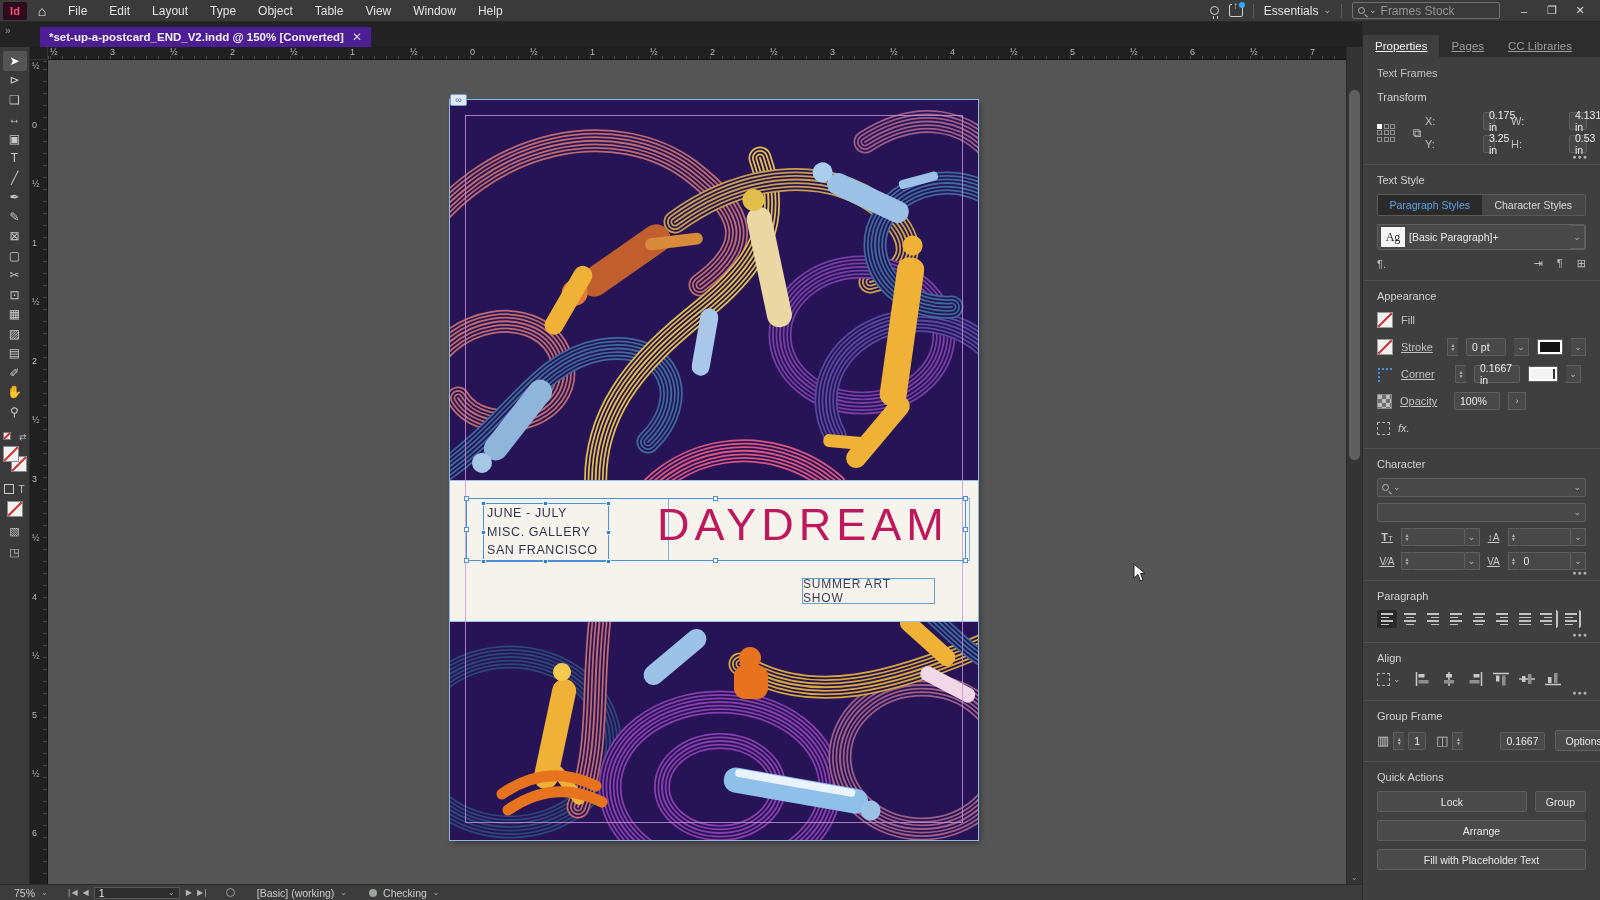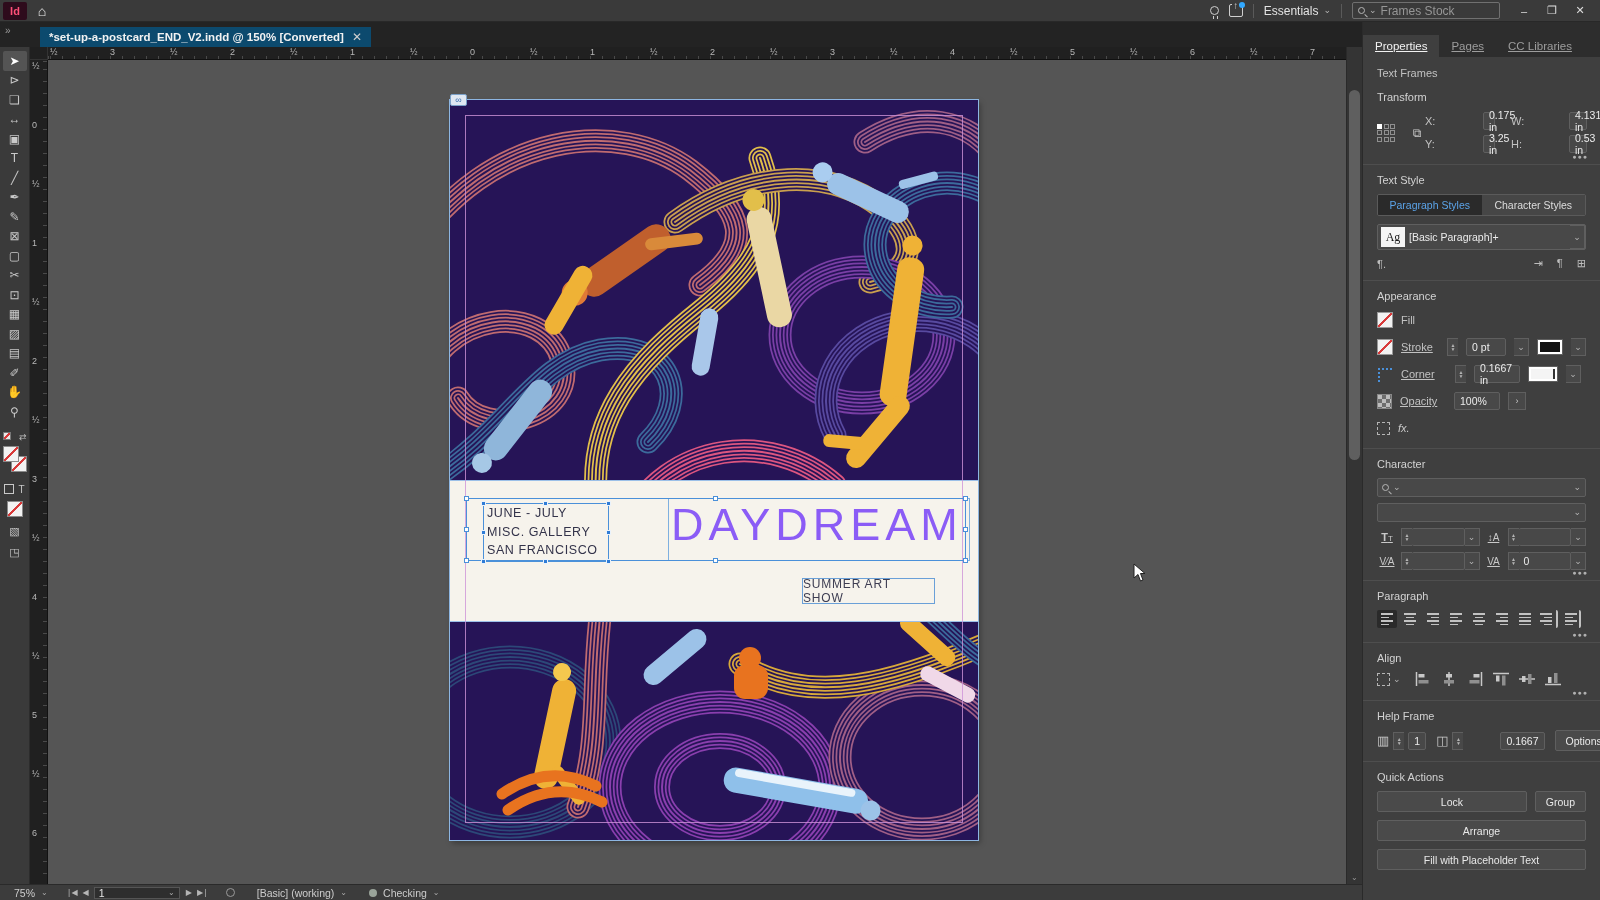"File" div { html: none -> <div> <span>File</span> <span>Edit</span> <span>Layout</span> <span>Type</span> <span>Object</span> <span>Table</span> <span>View</span> <span>Window</span> <span>Help</span> </div> }
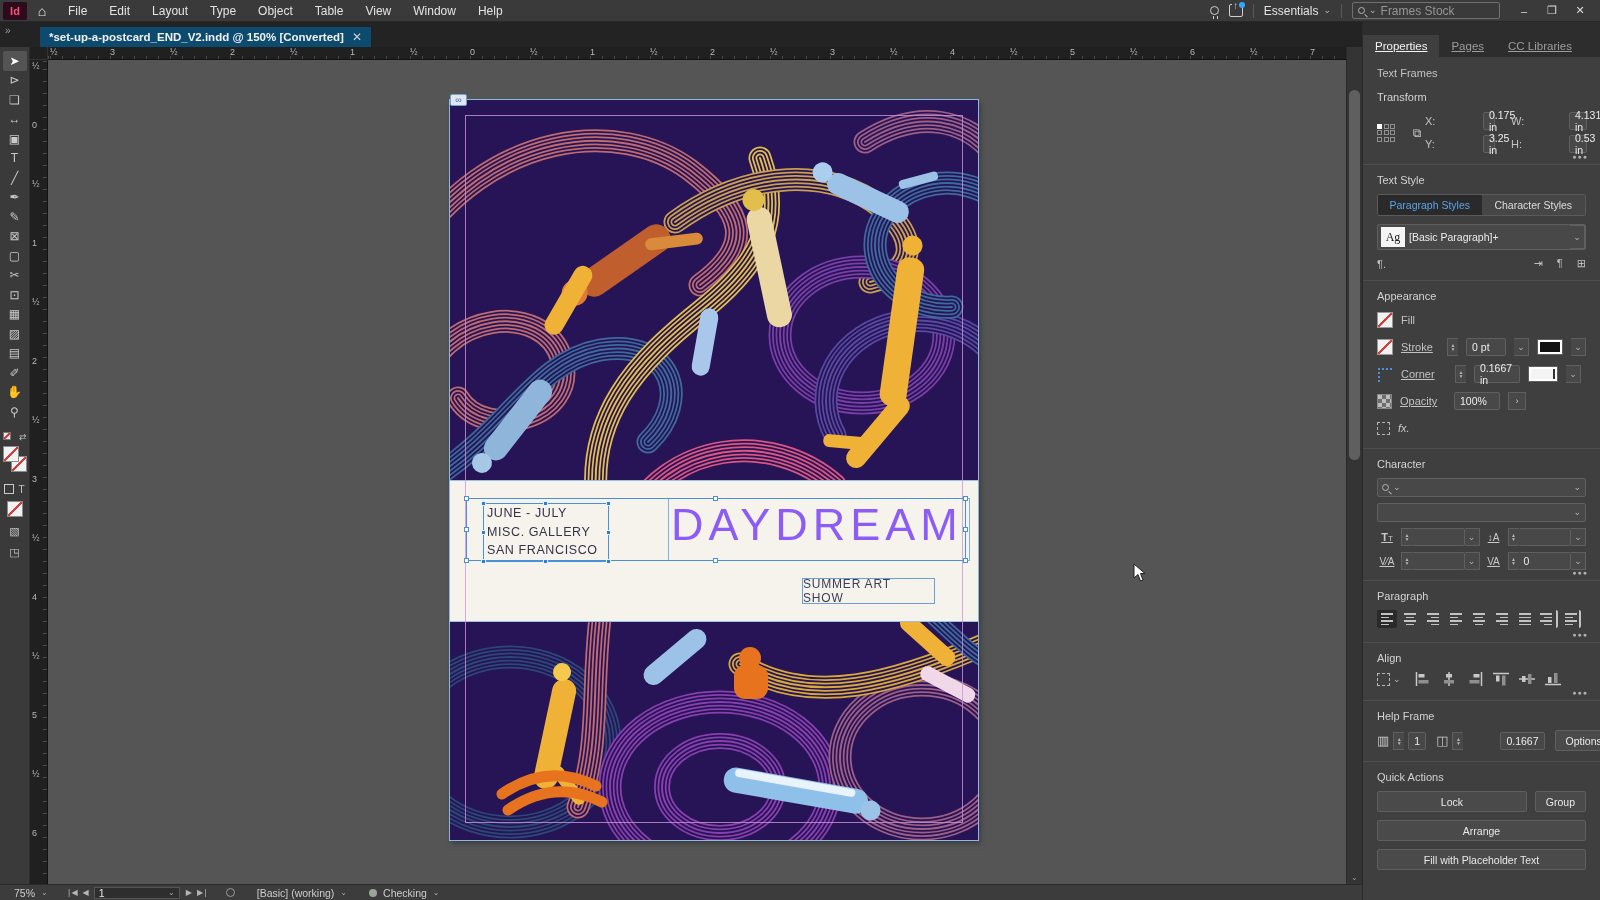"*set-up-a-postcard_END_V2.indd @ 150%" #doctab { background: #0c4a6e -> #4c1d95 }
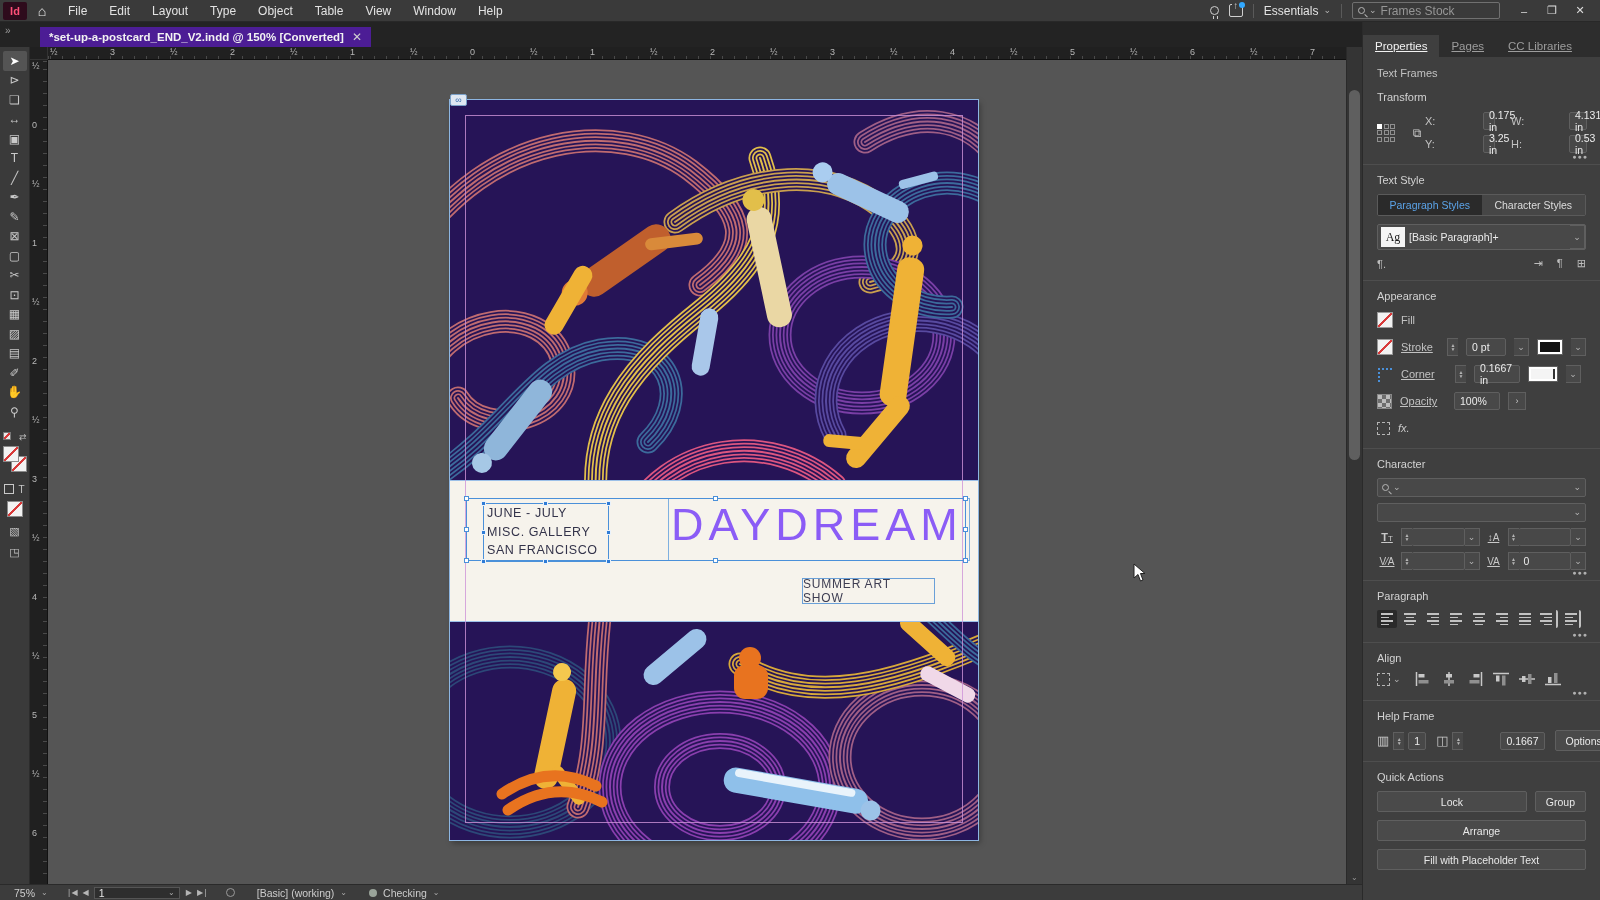"DAYDREAM" #title-text { color: #8b5cf6 -> #be185d; left: 221px -> 207px }
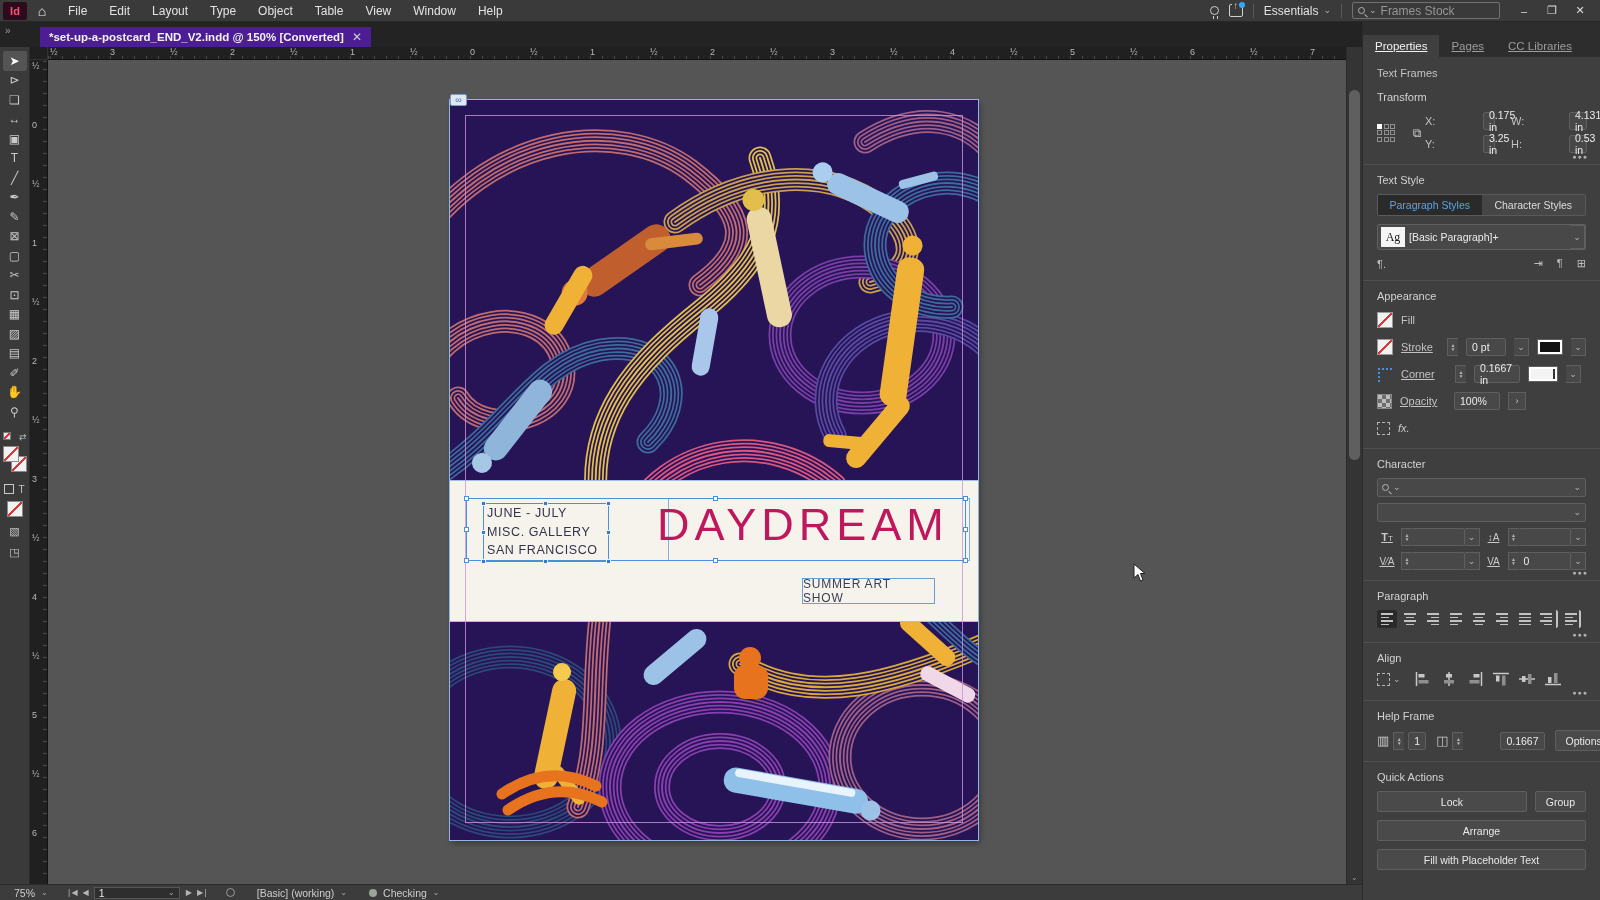"Help Frame" div.sec-title { text: Help -> Group }
